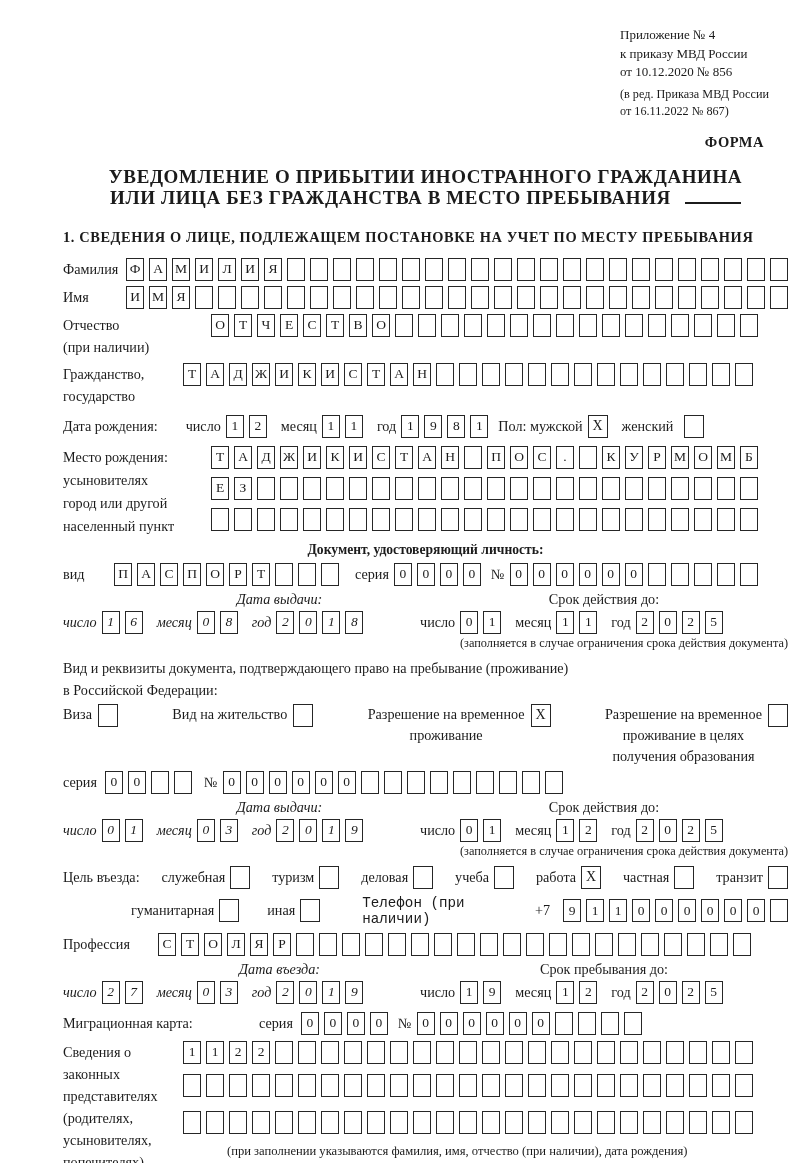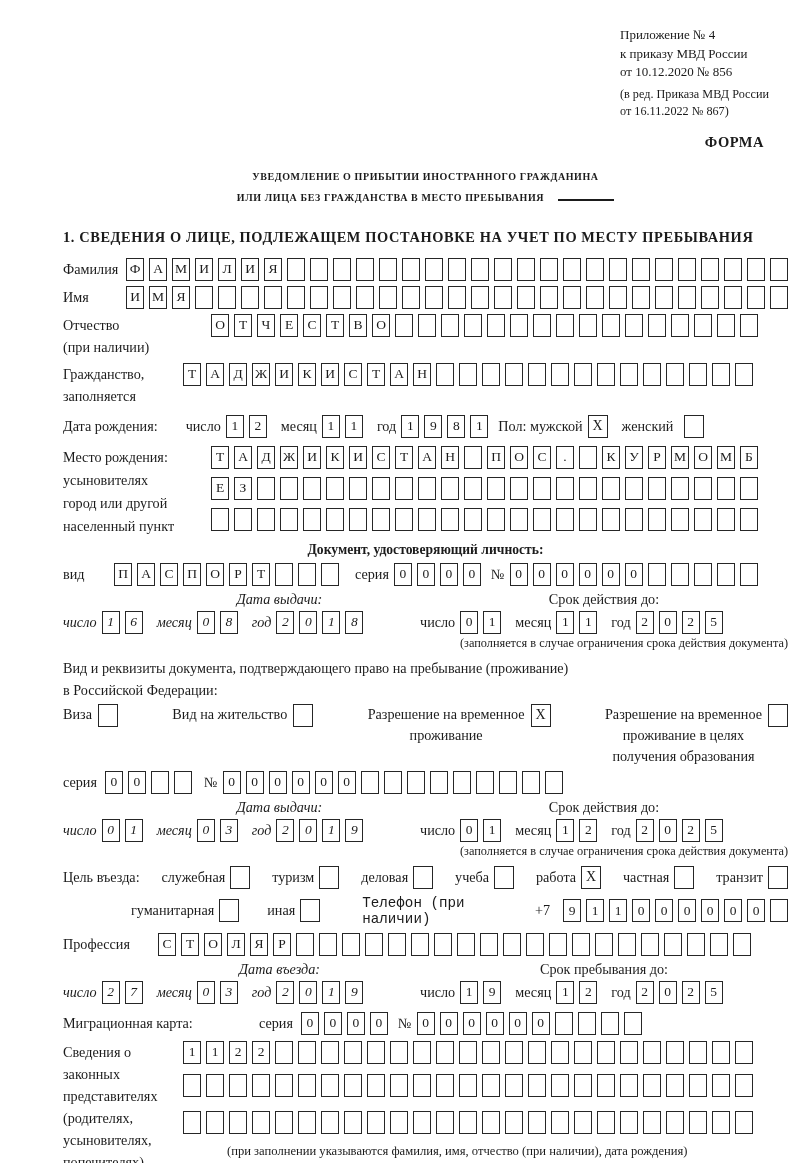"УВЕДОМЛЕНИЕ О ПРИБЫТИИ ИНОСТРАННОГО" .title { font-size: 10px -> 19px }
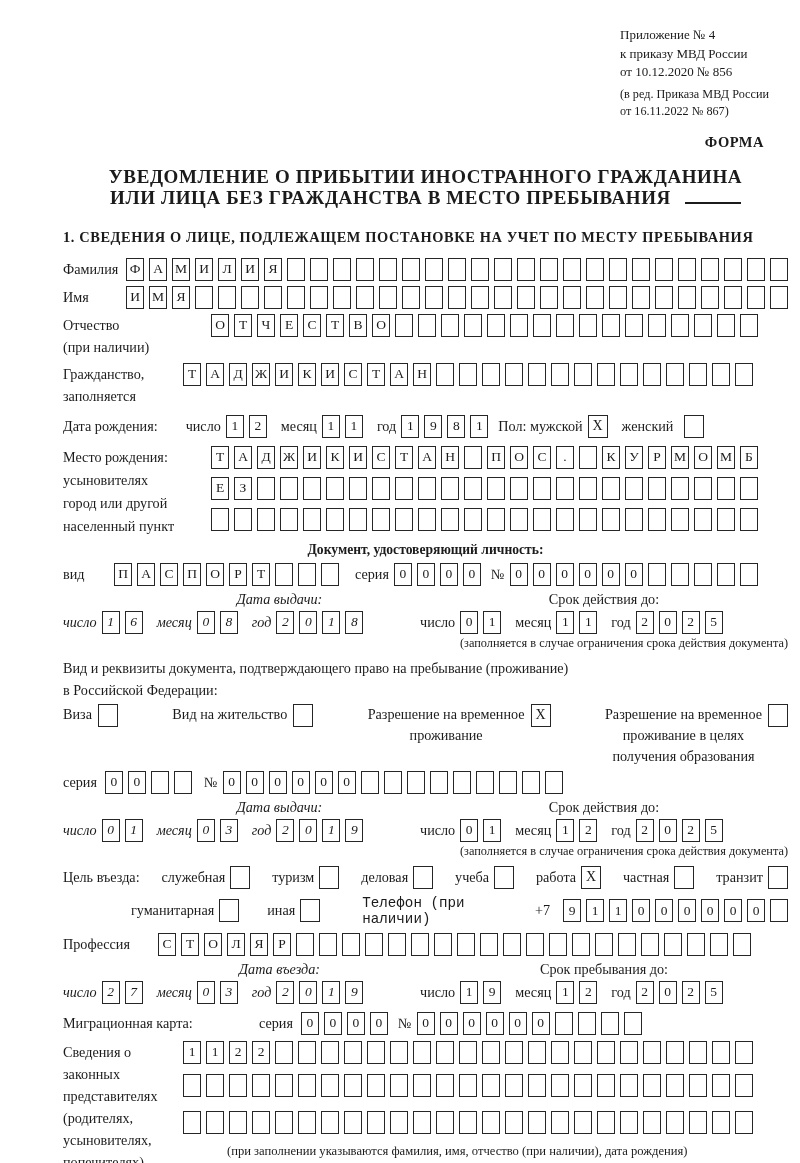"заполняется" div { text: заполняется -> государство }
